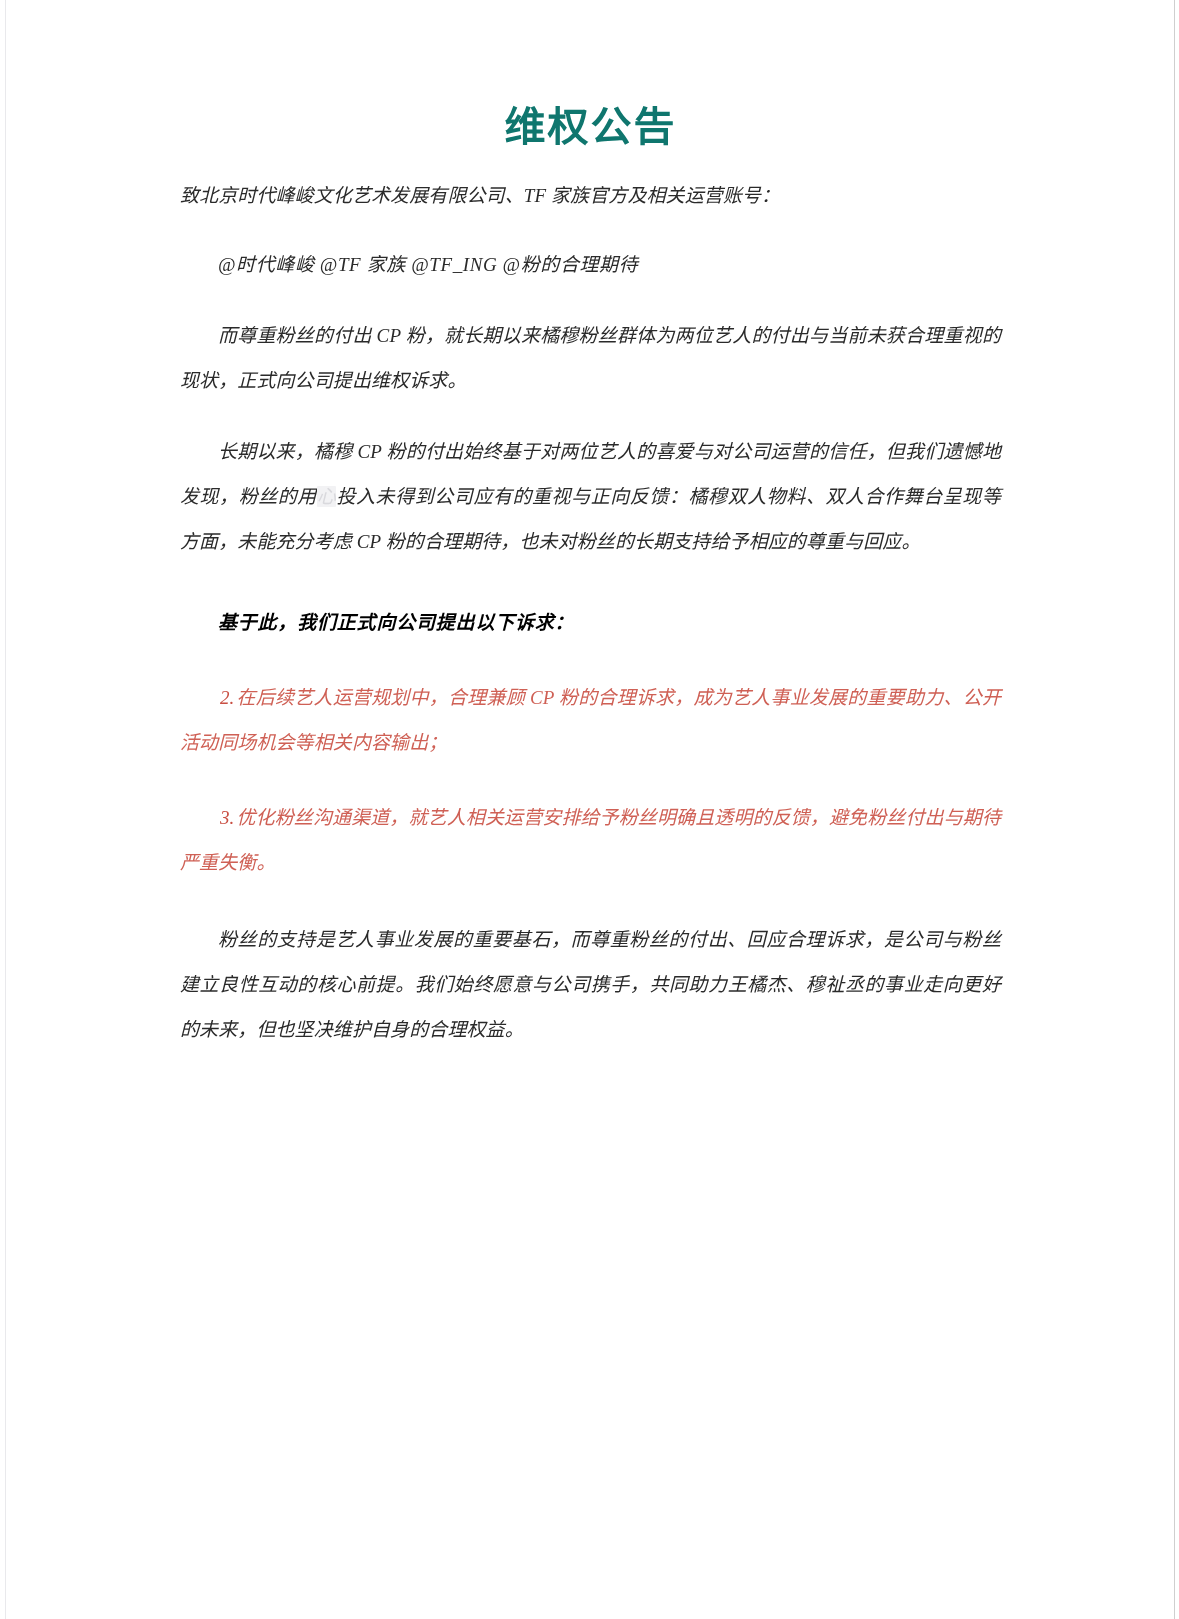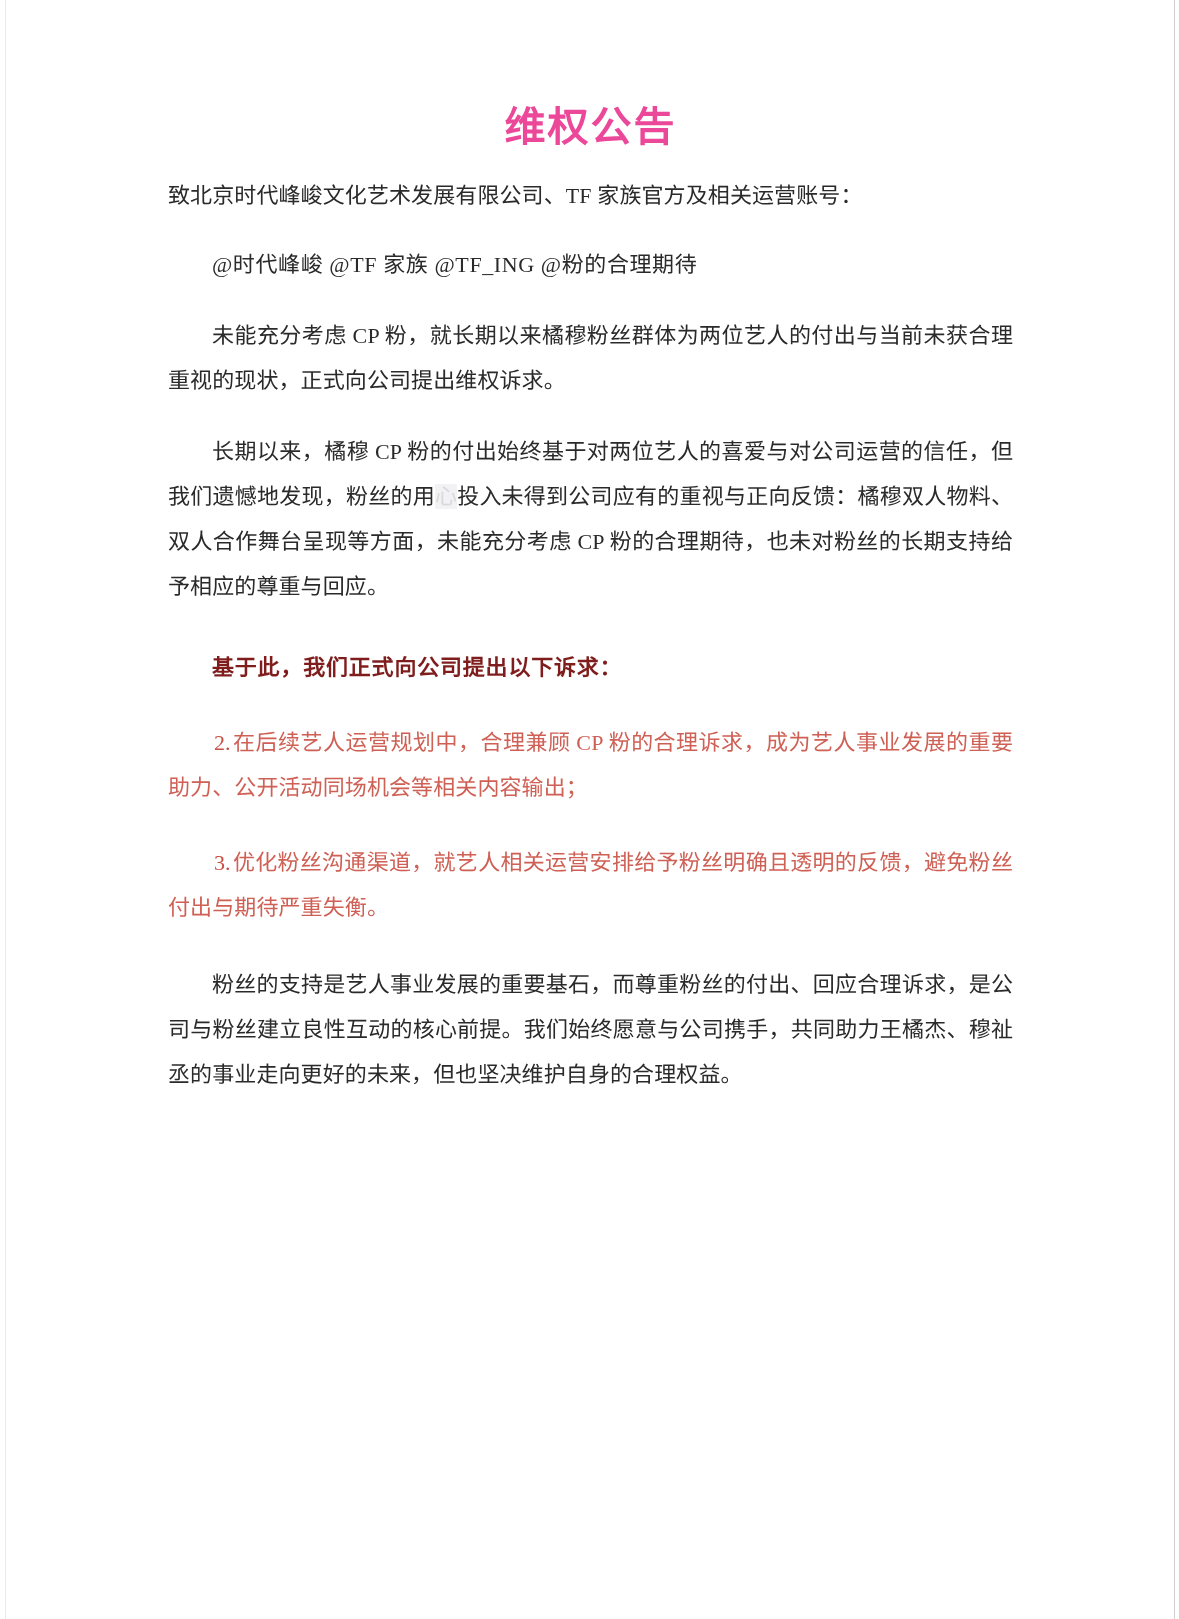"维权公告" .doc-title { color: #ec4899 -> #0f766e }
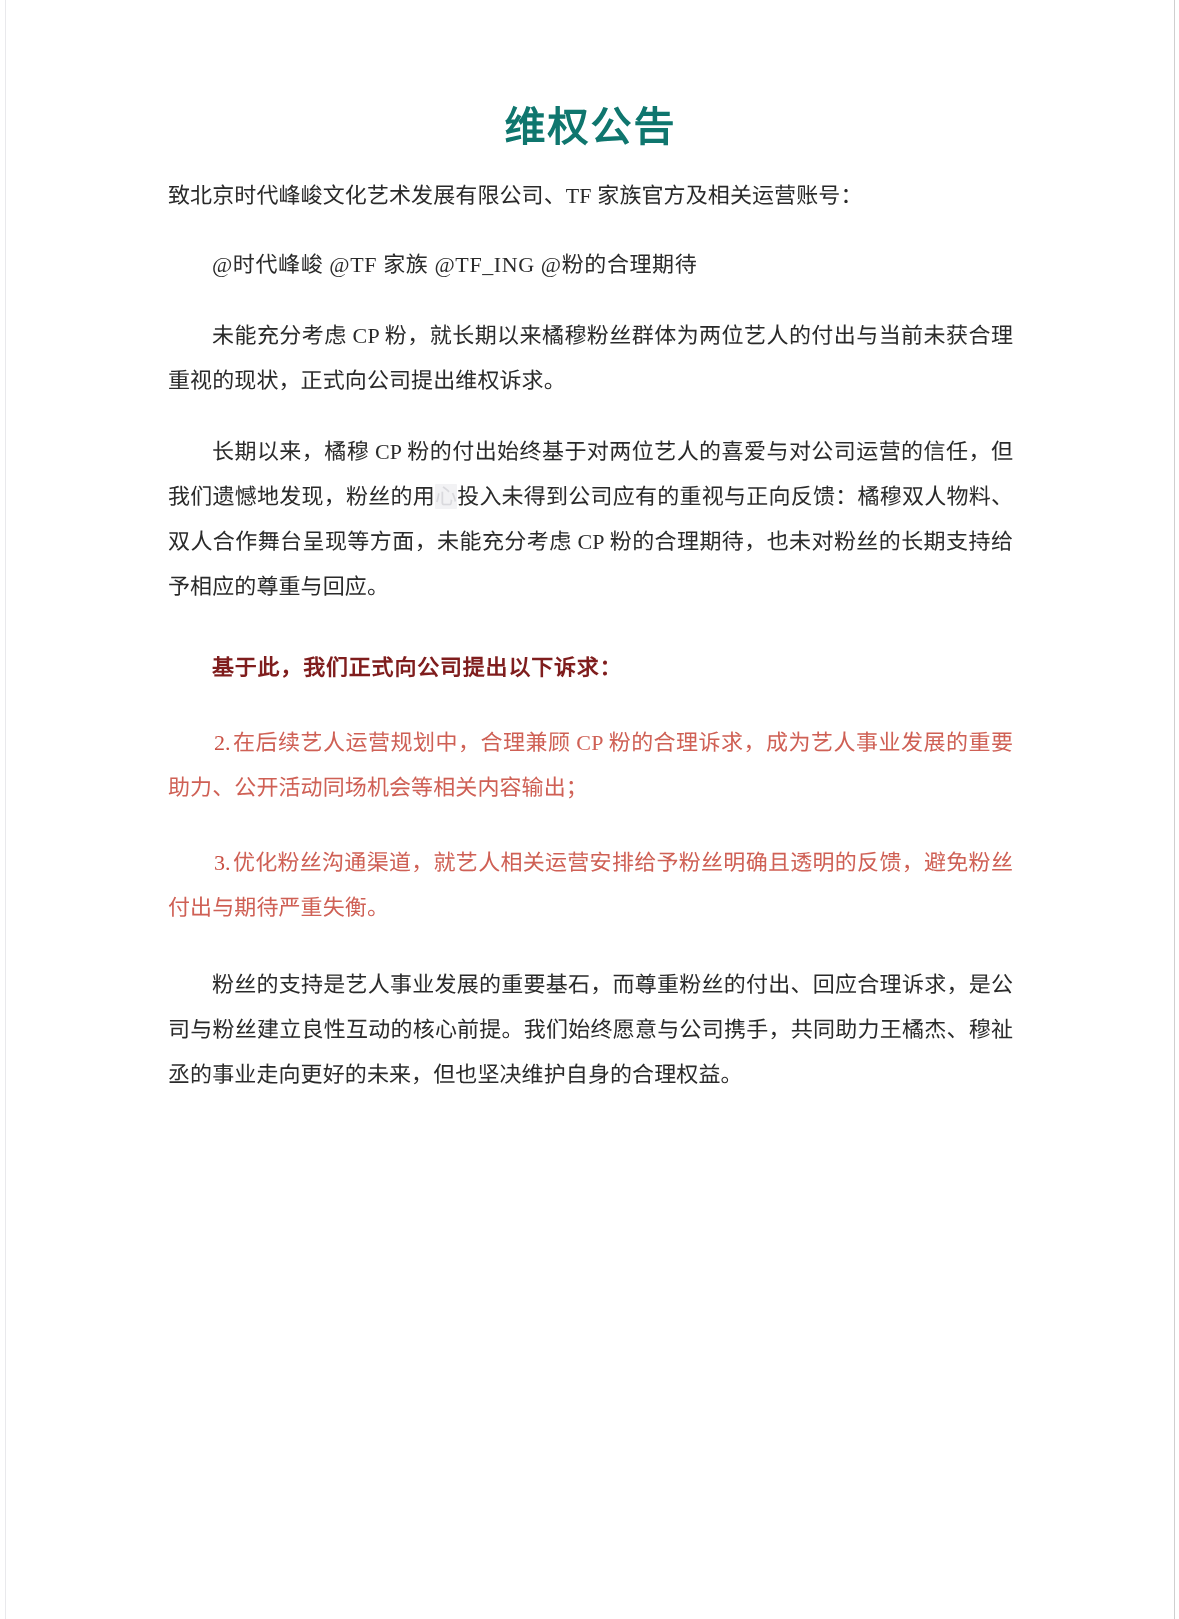"致北京时代峰峻文化艺术发展有限公司、TF 家族官方及相关运营账号：" .para { font-size: 22px -> 19px; font-style: none -> italic; margin: 0 -> 12px }
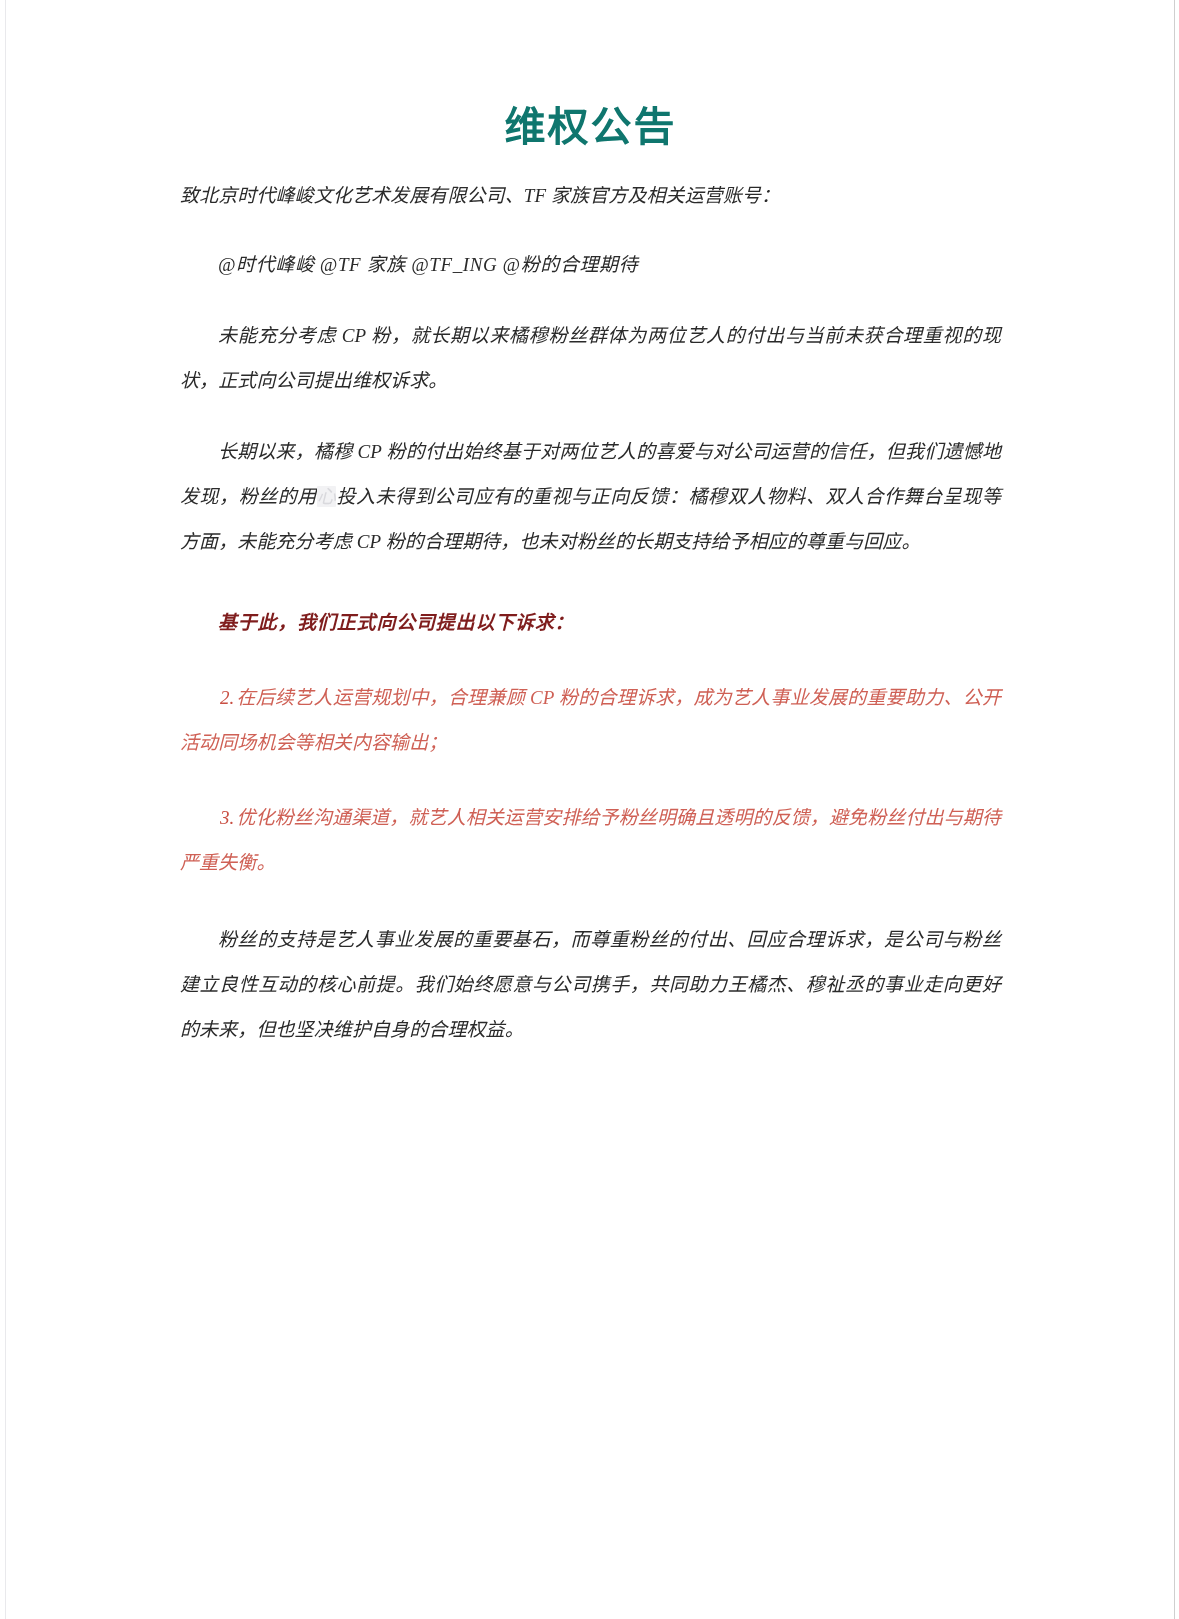"未能充分考虑 CP" p.para { text: 未能充分考虑 -> 而尊重粉丝的付出 }
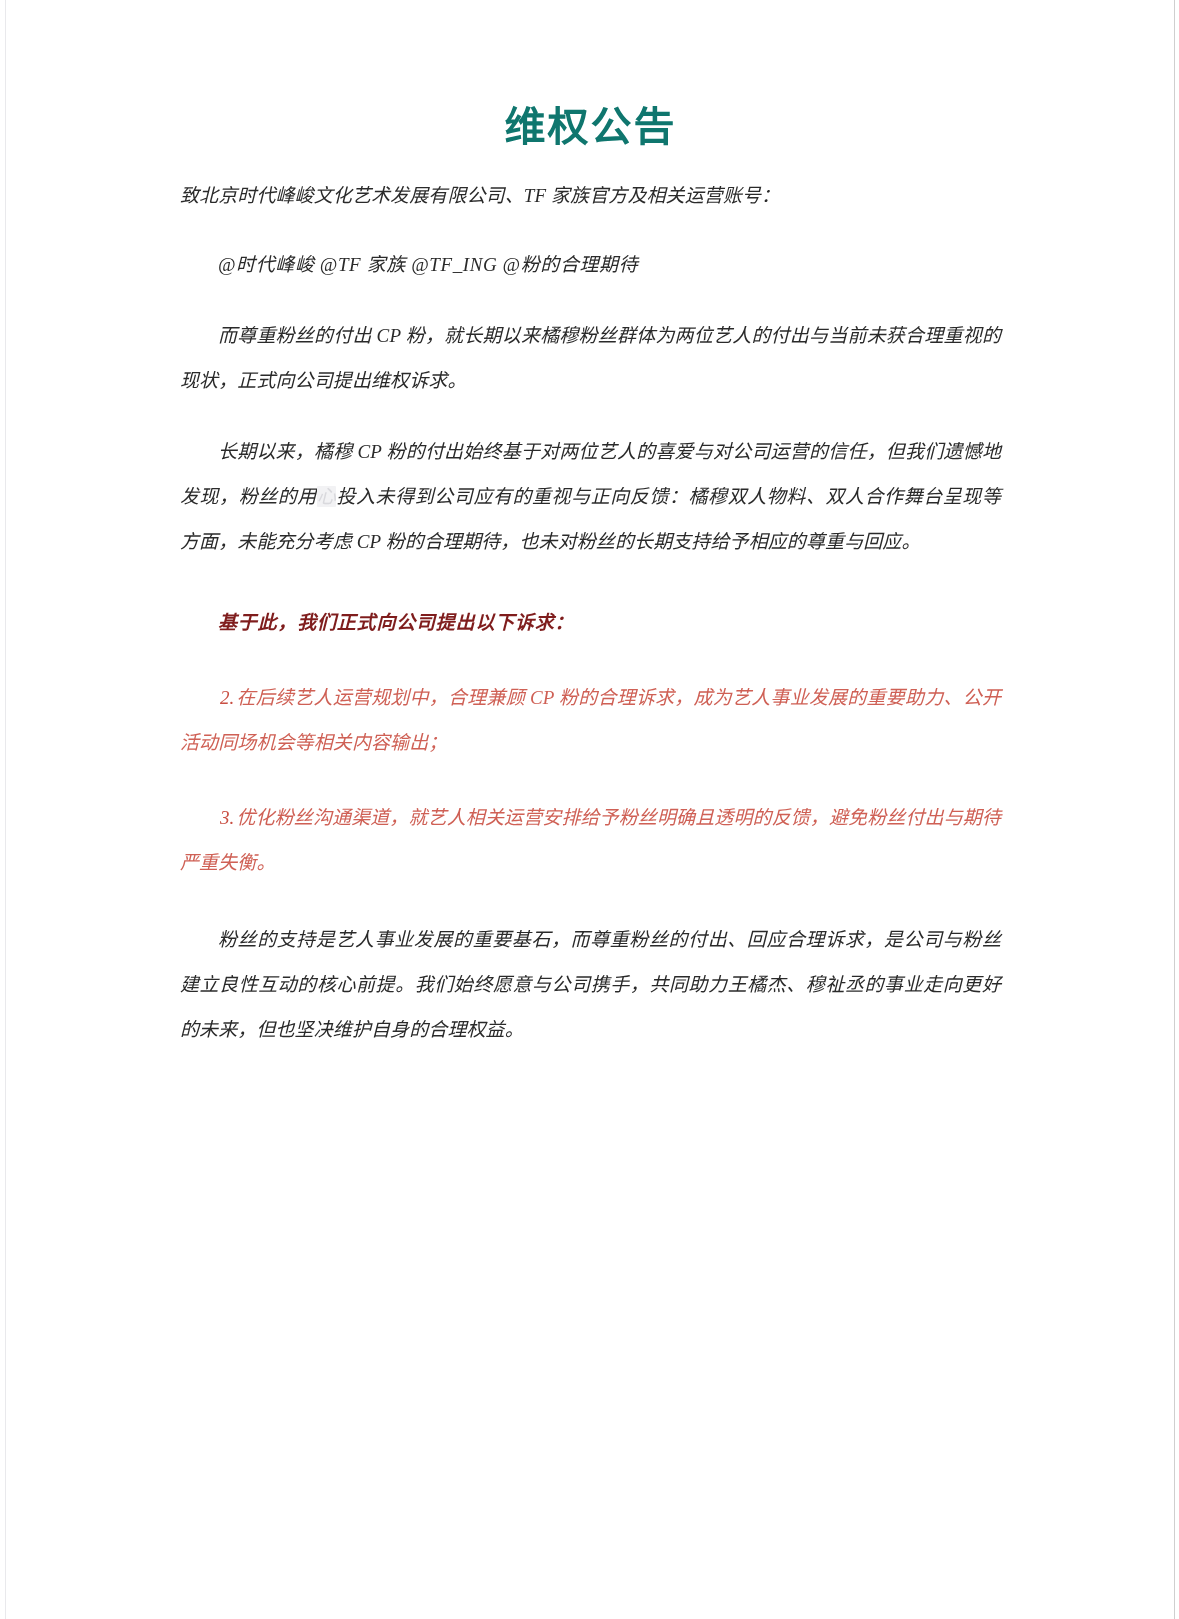"基于此，我们正式向公司提出以下诉求：" .p-bold { color: #7f1d1d -> #000000 }
